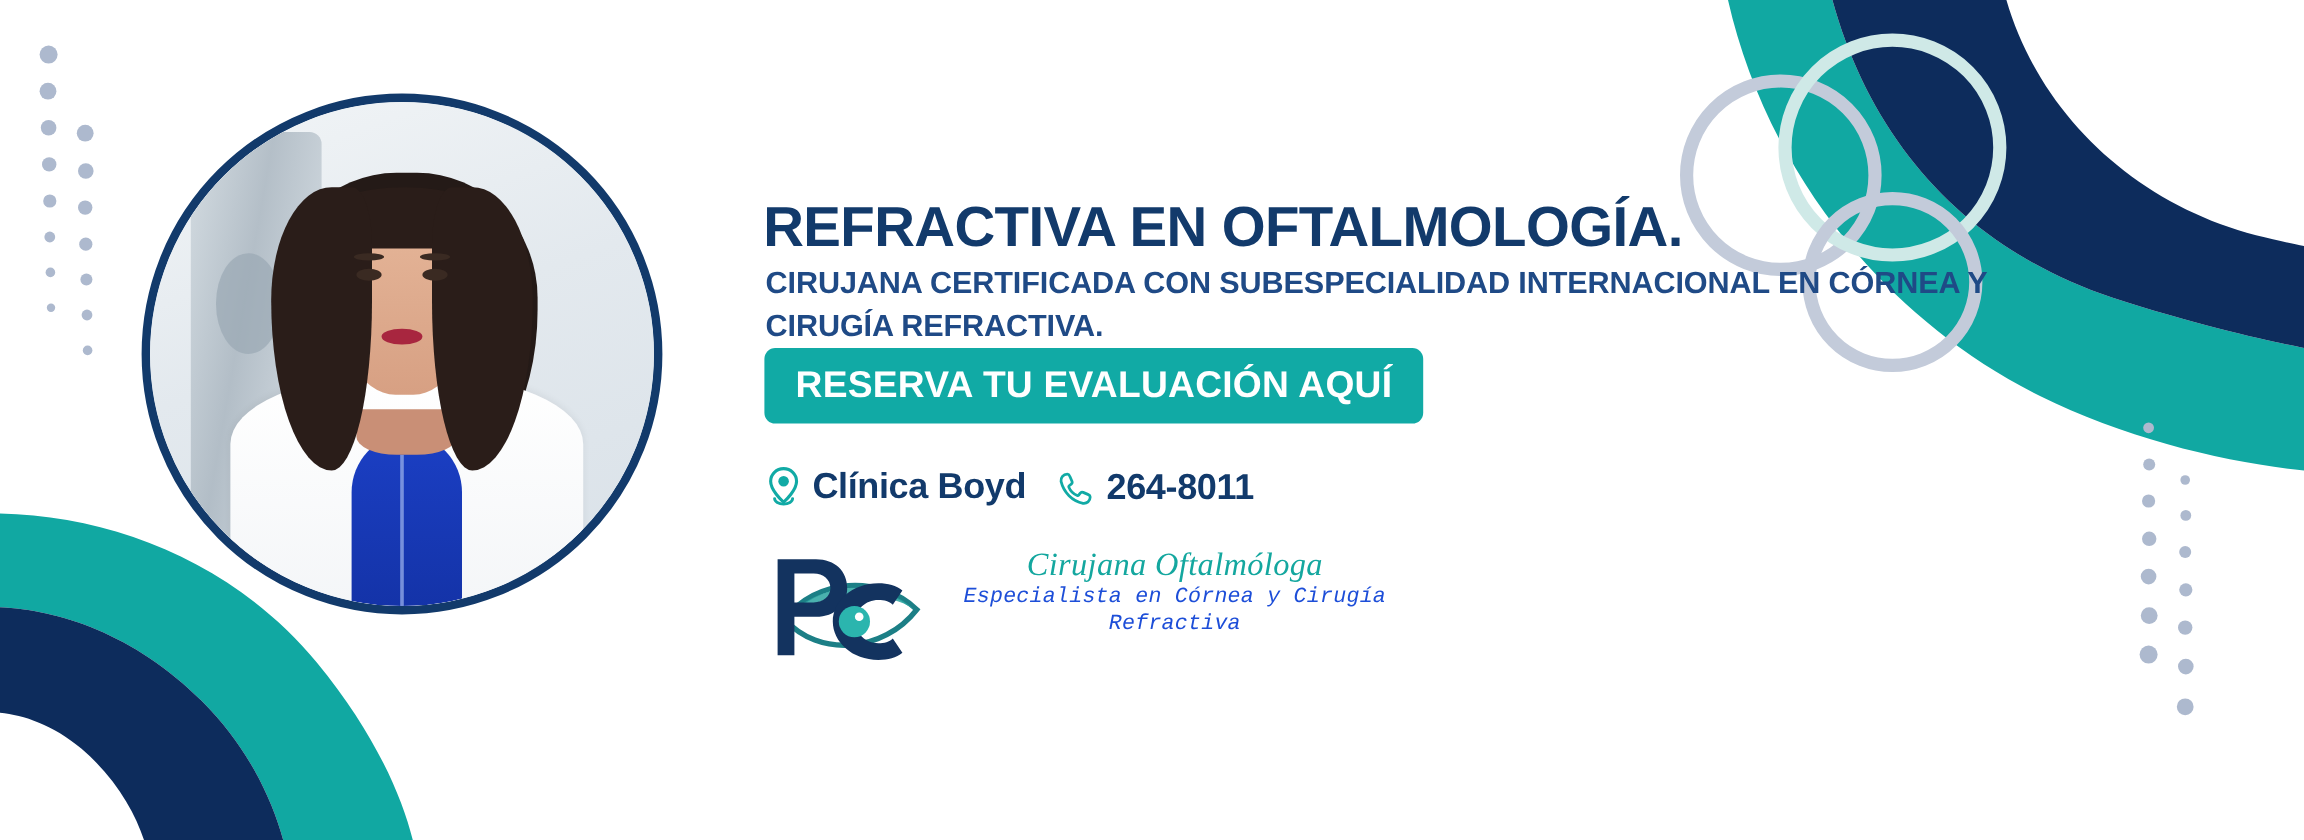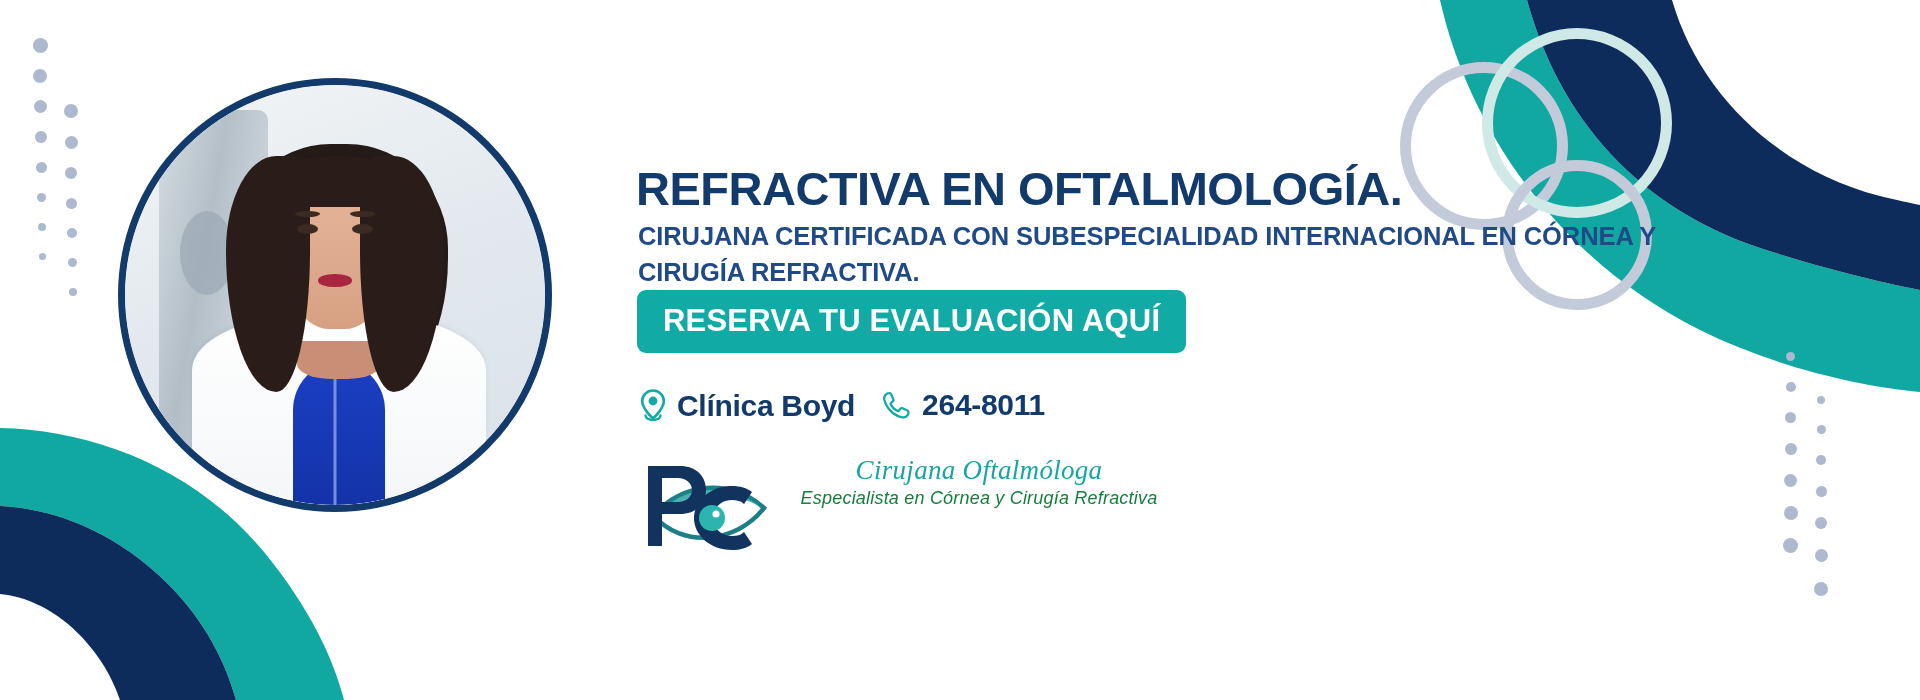"Clínica Boyd" #contact-row { align-items: flex-start -> flex-end }
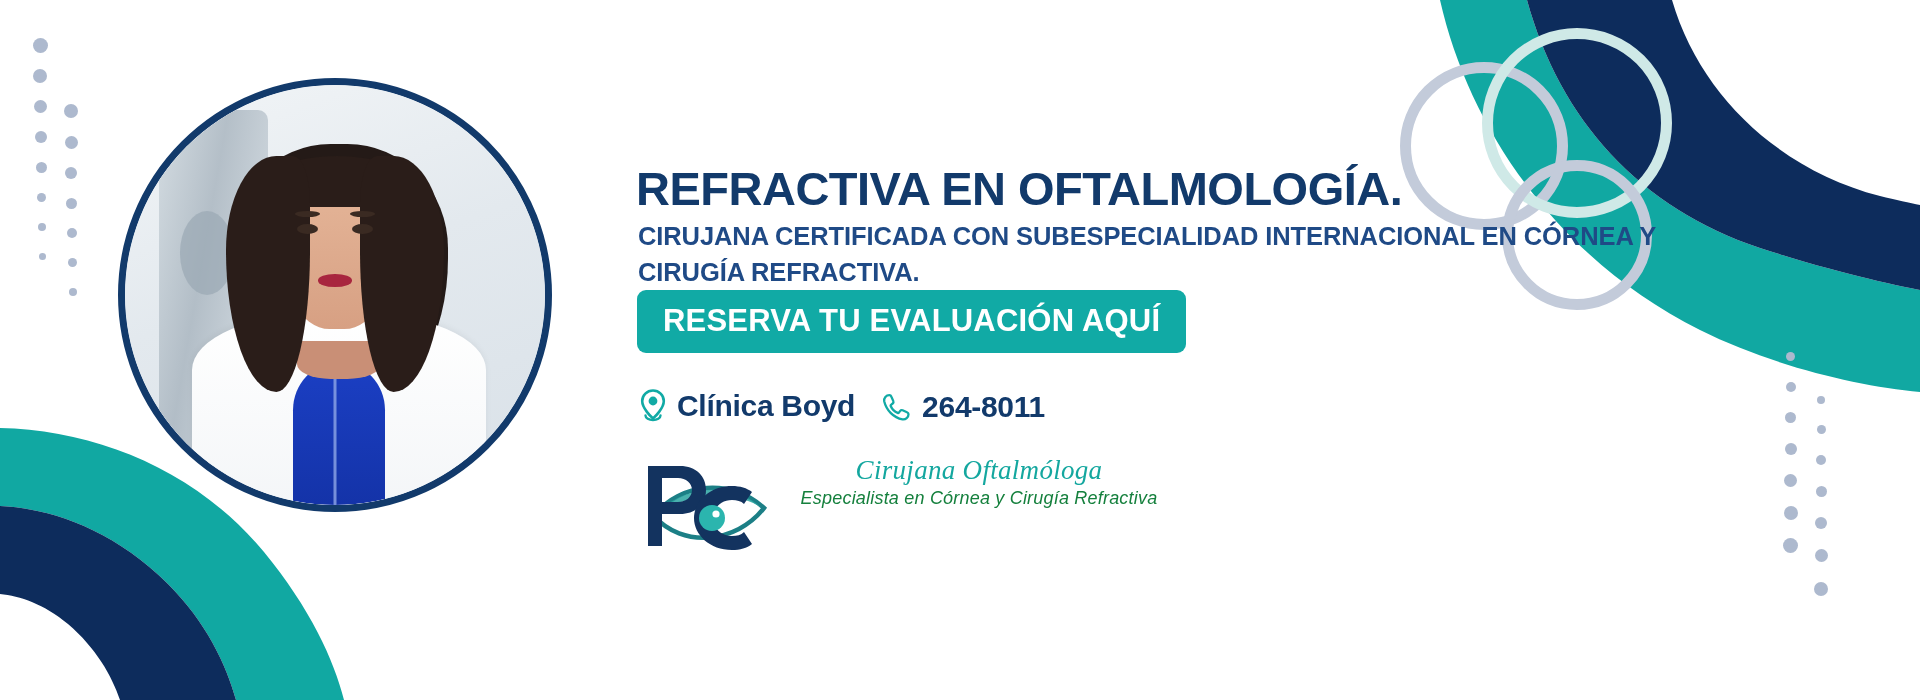"Especialista en Córnea y Cirugía" #logo-spec { color: #15803d -> #1d4ed8; font-family: Liberation Sans, sans-serif -> Liberation Mono, monospace }
